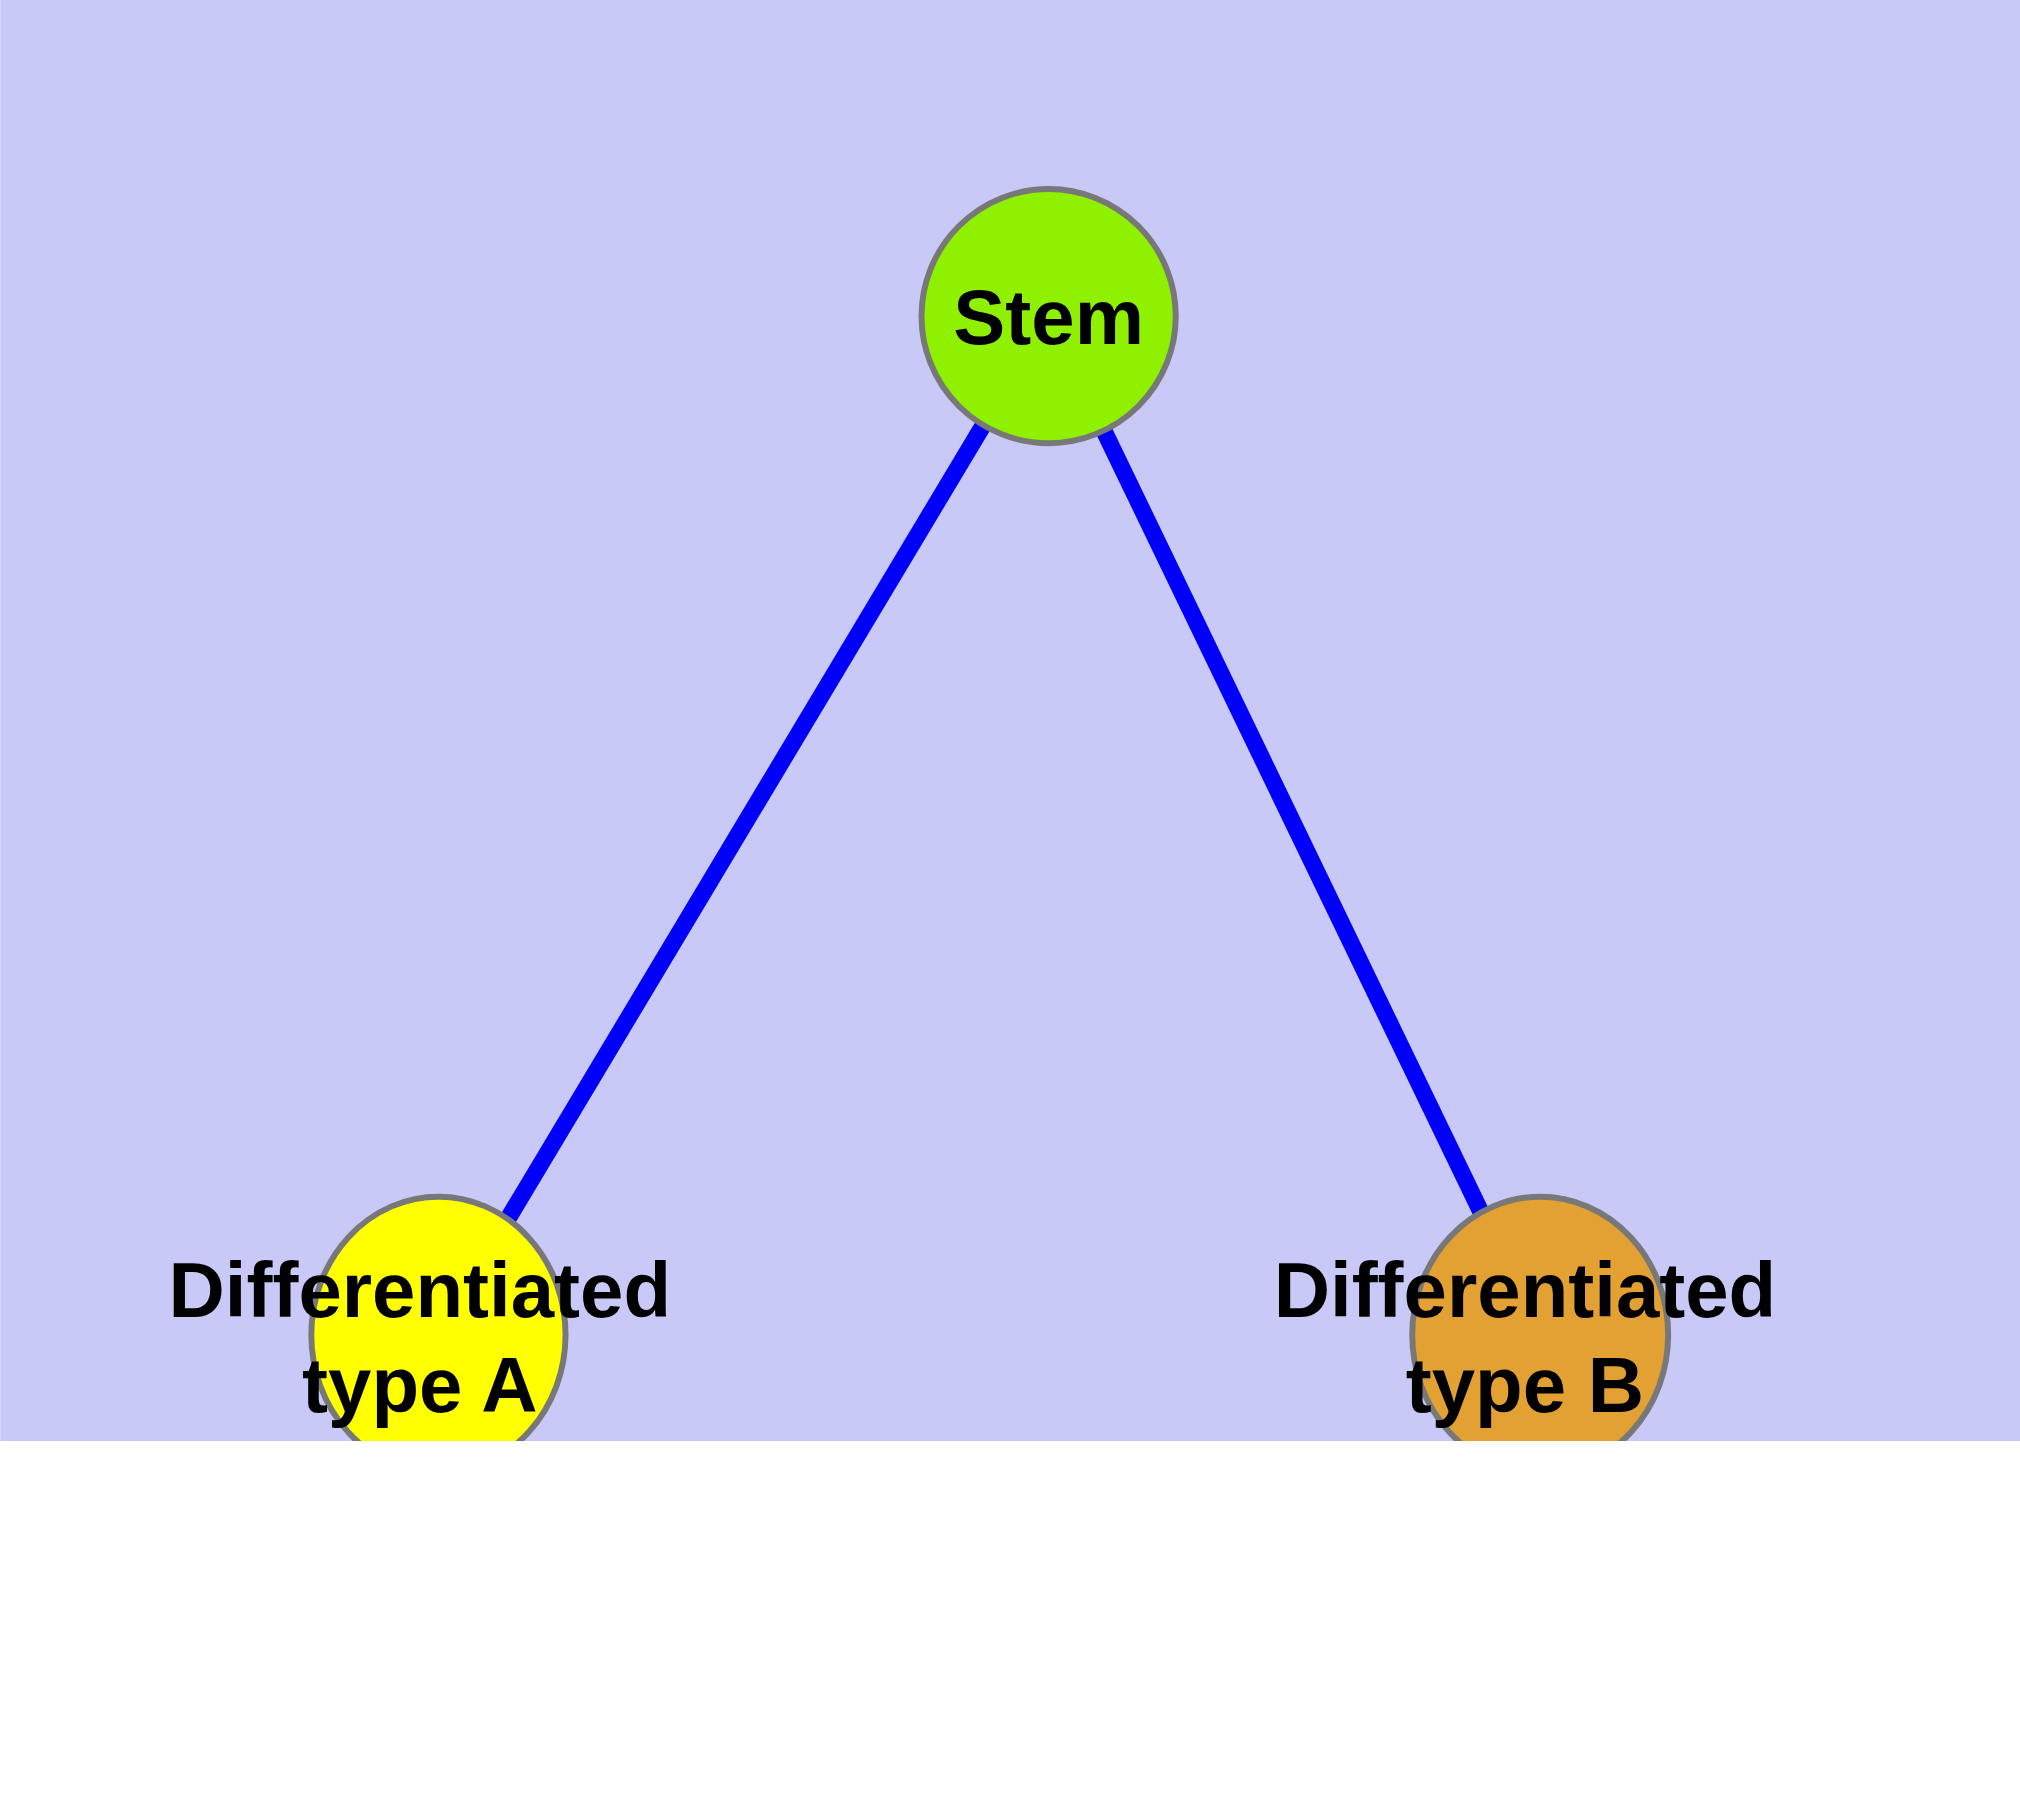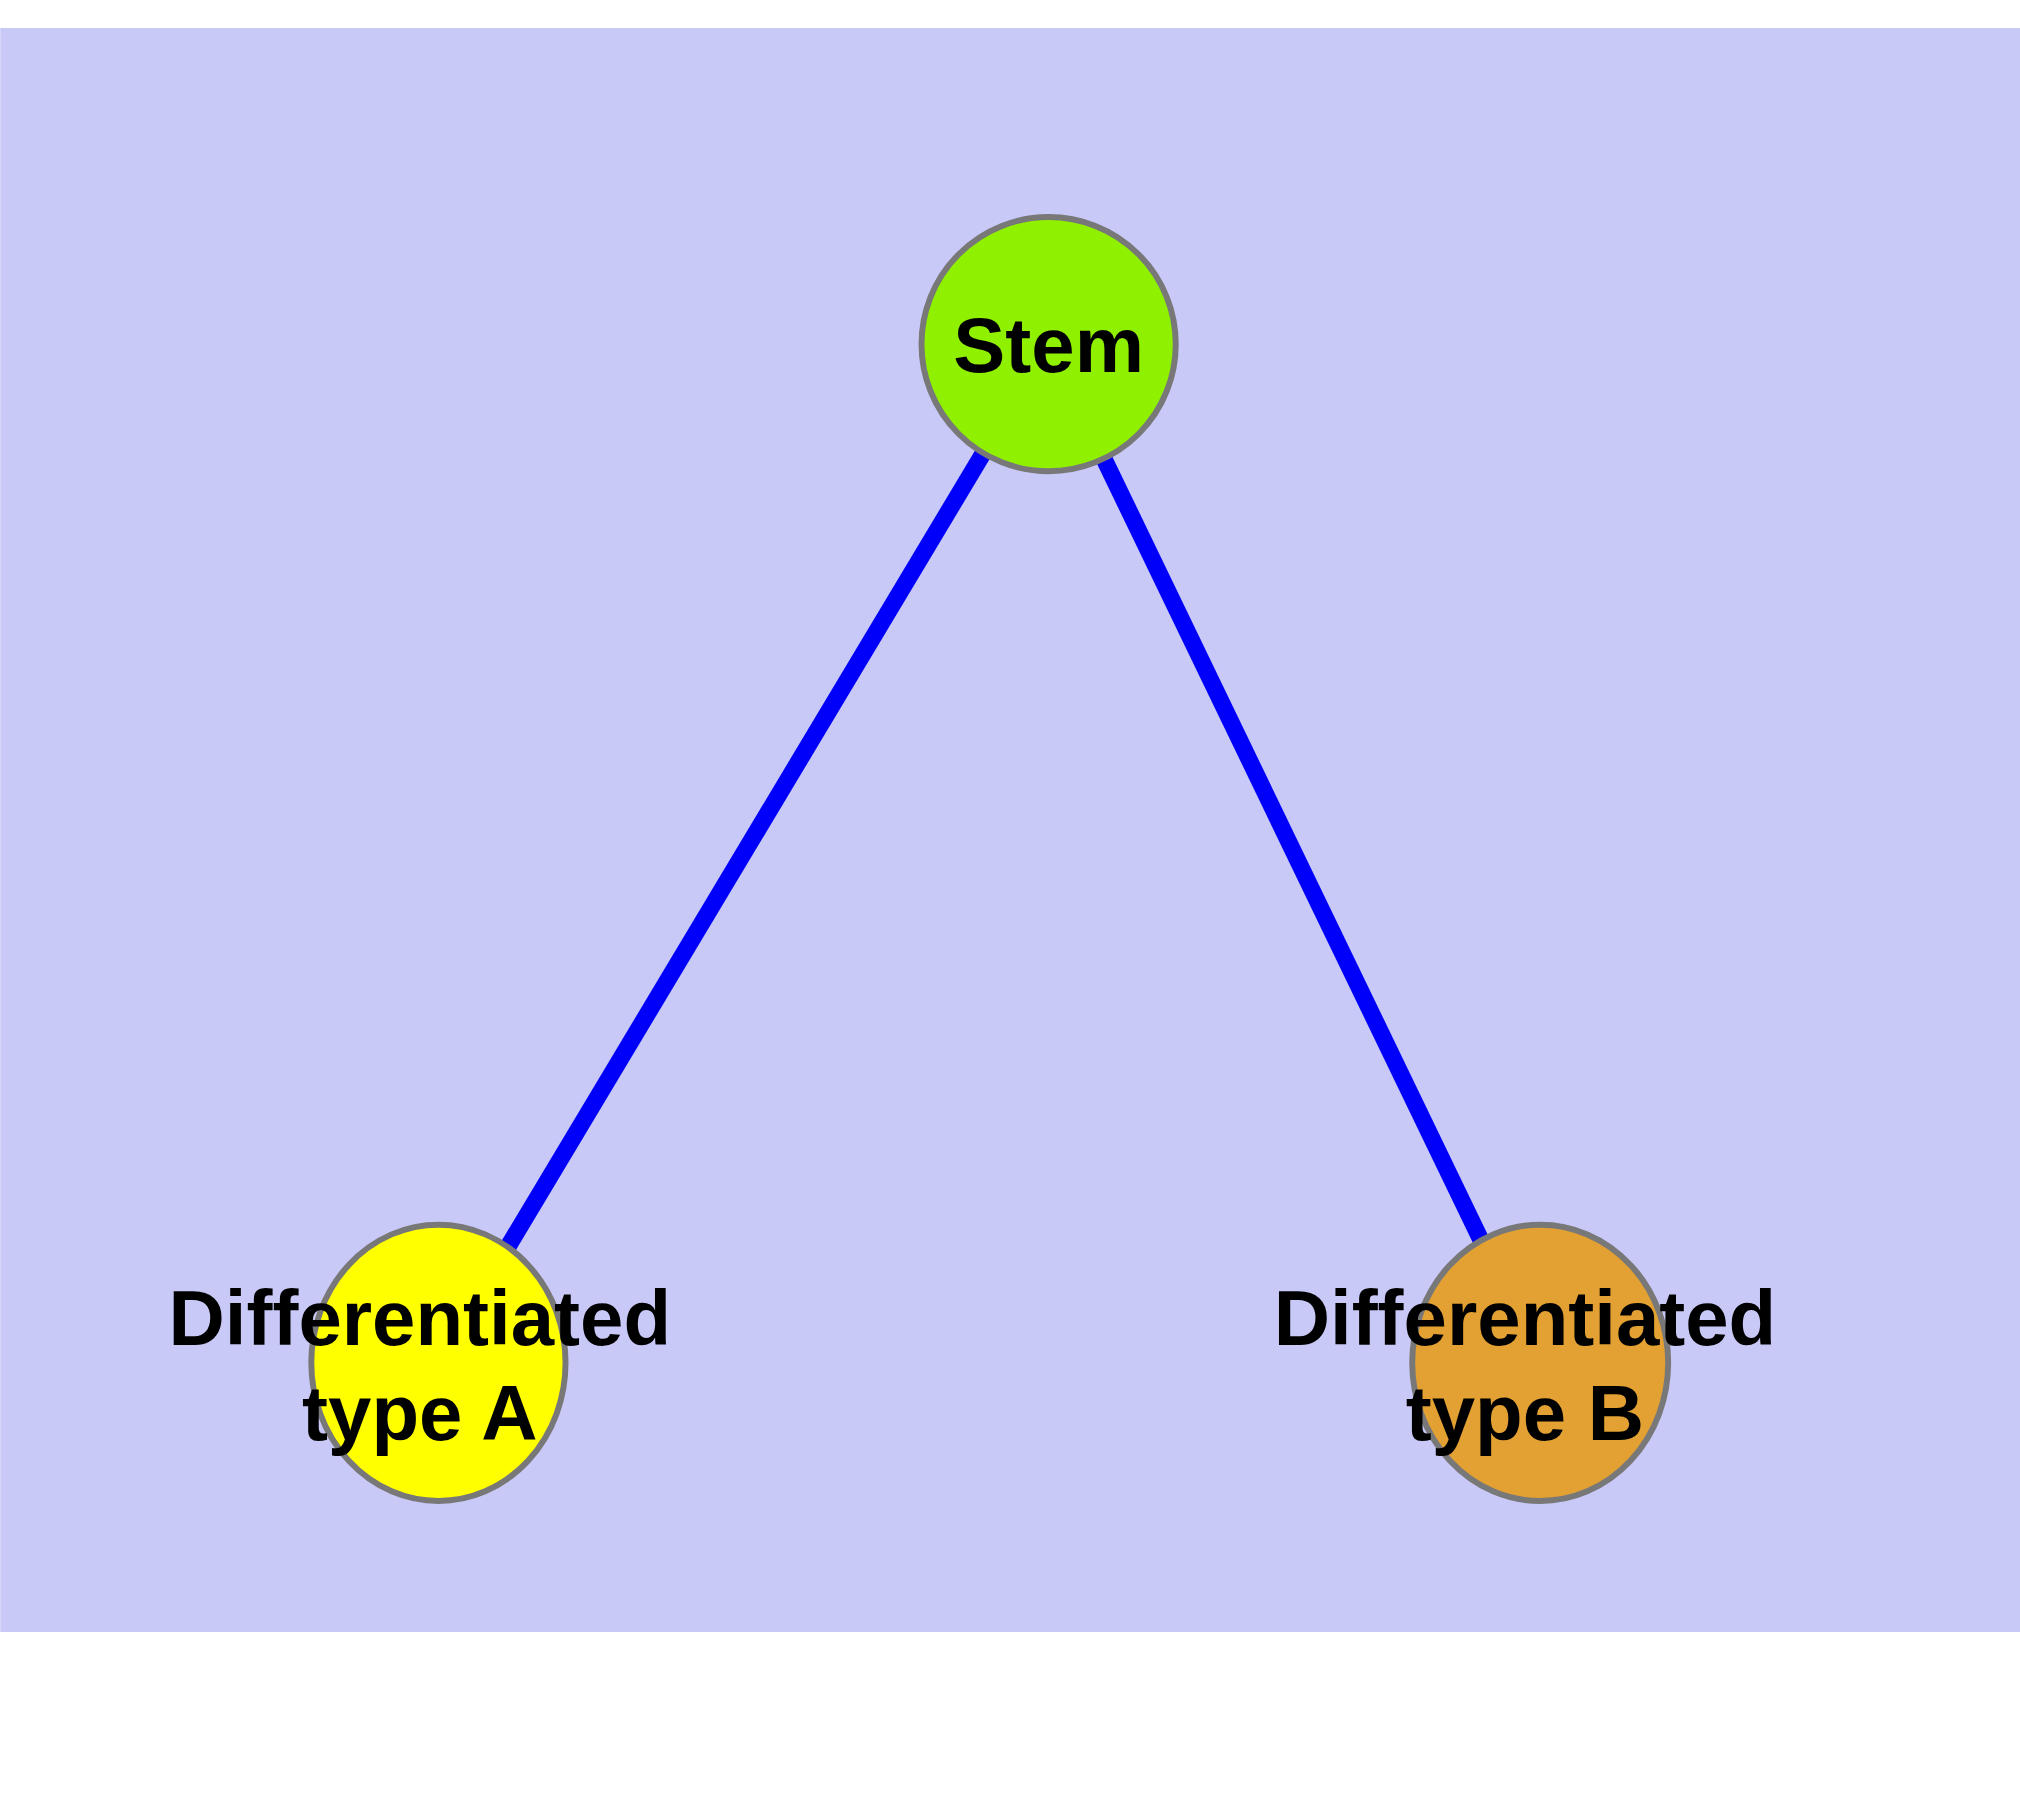"Stem" .stage { height: 1604px -> 1441px; margin-top: 28px -> none }
